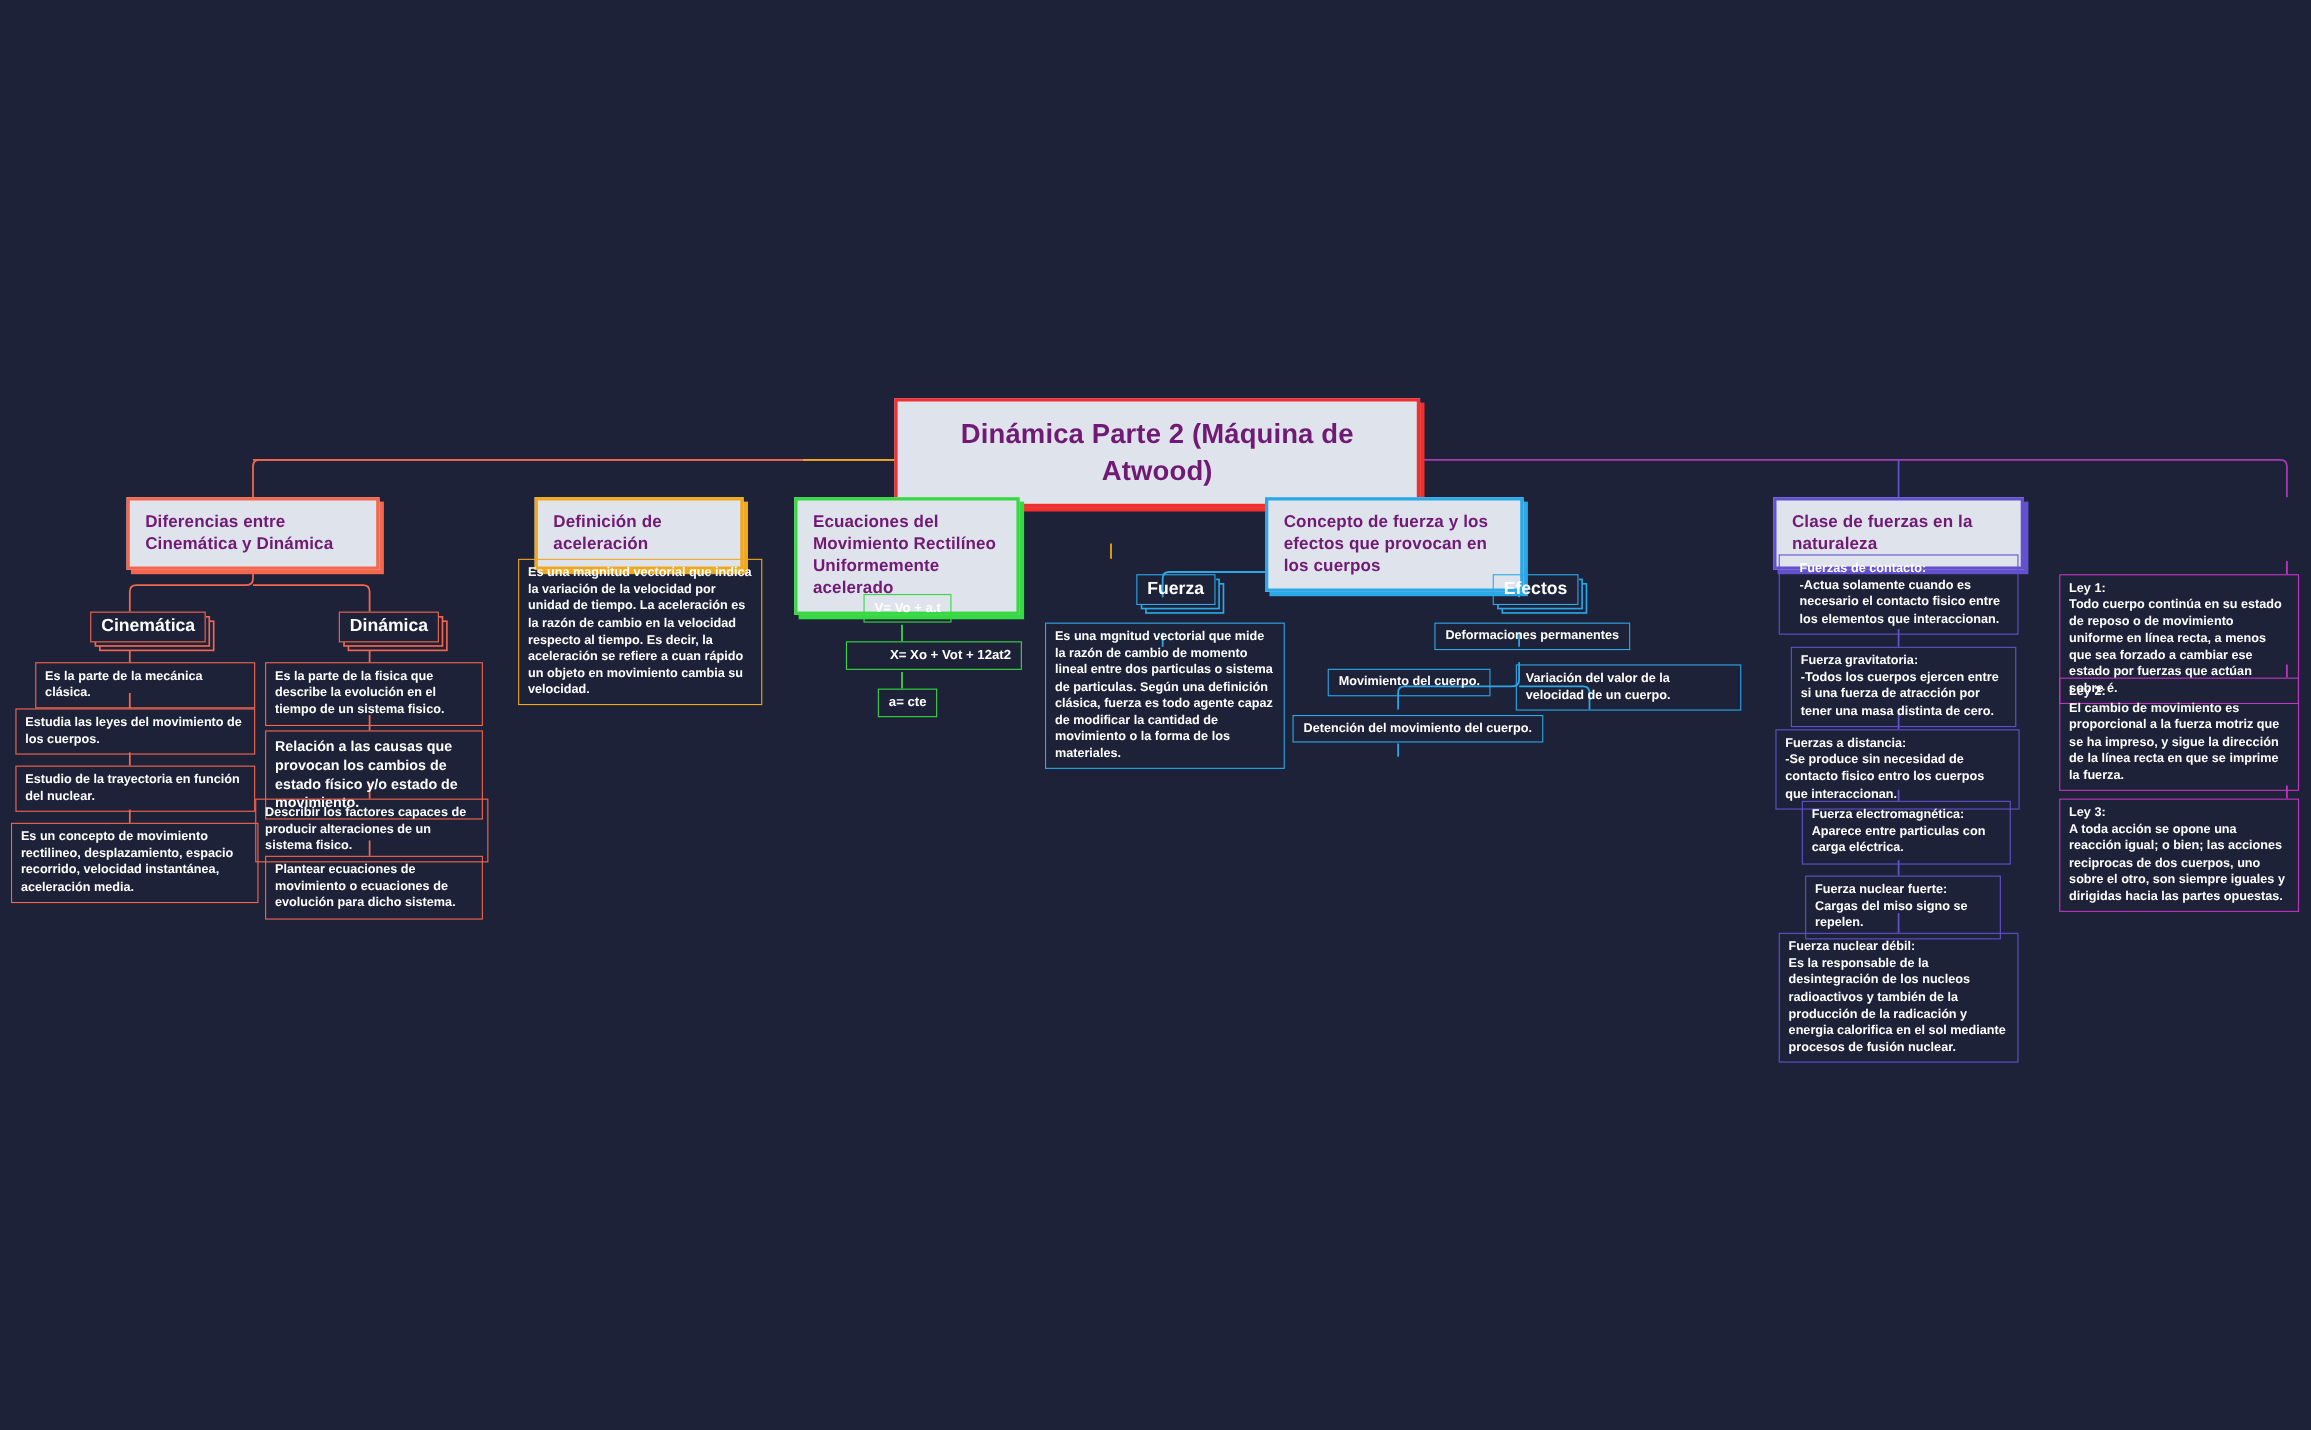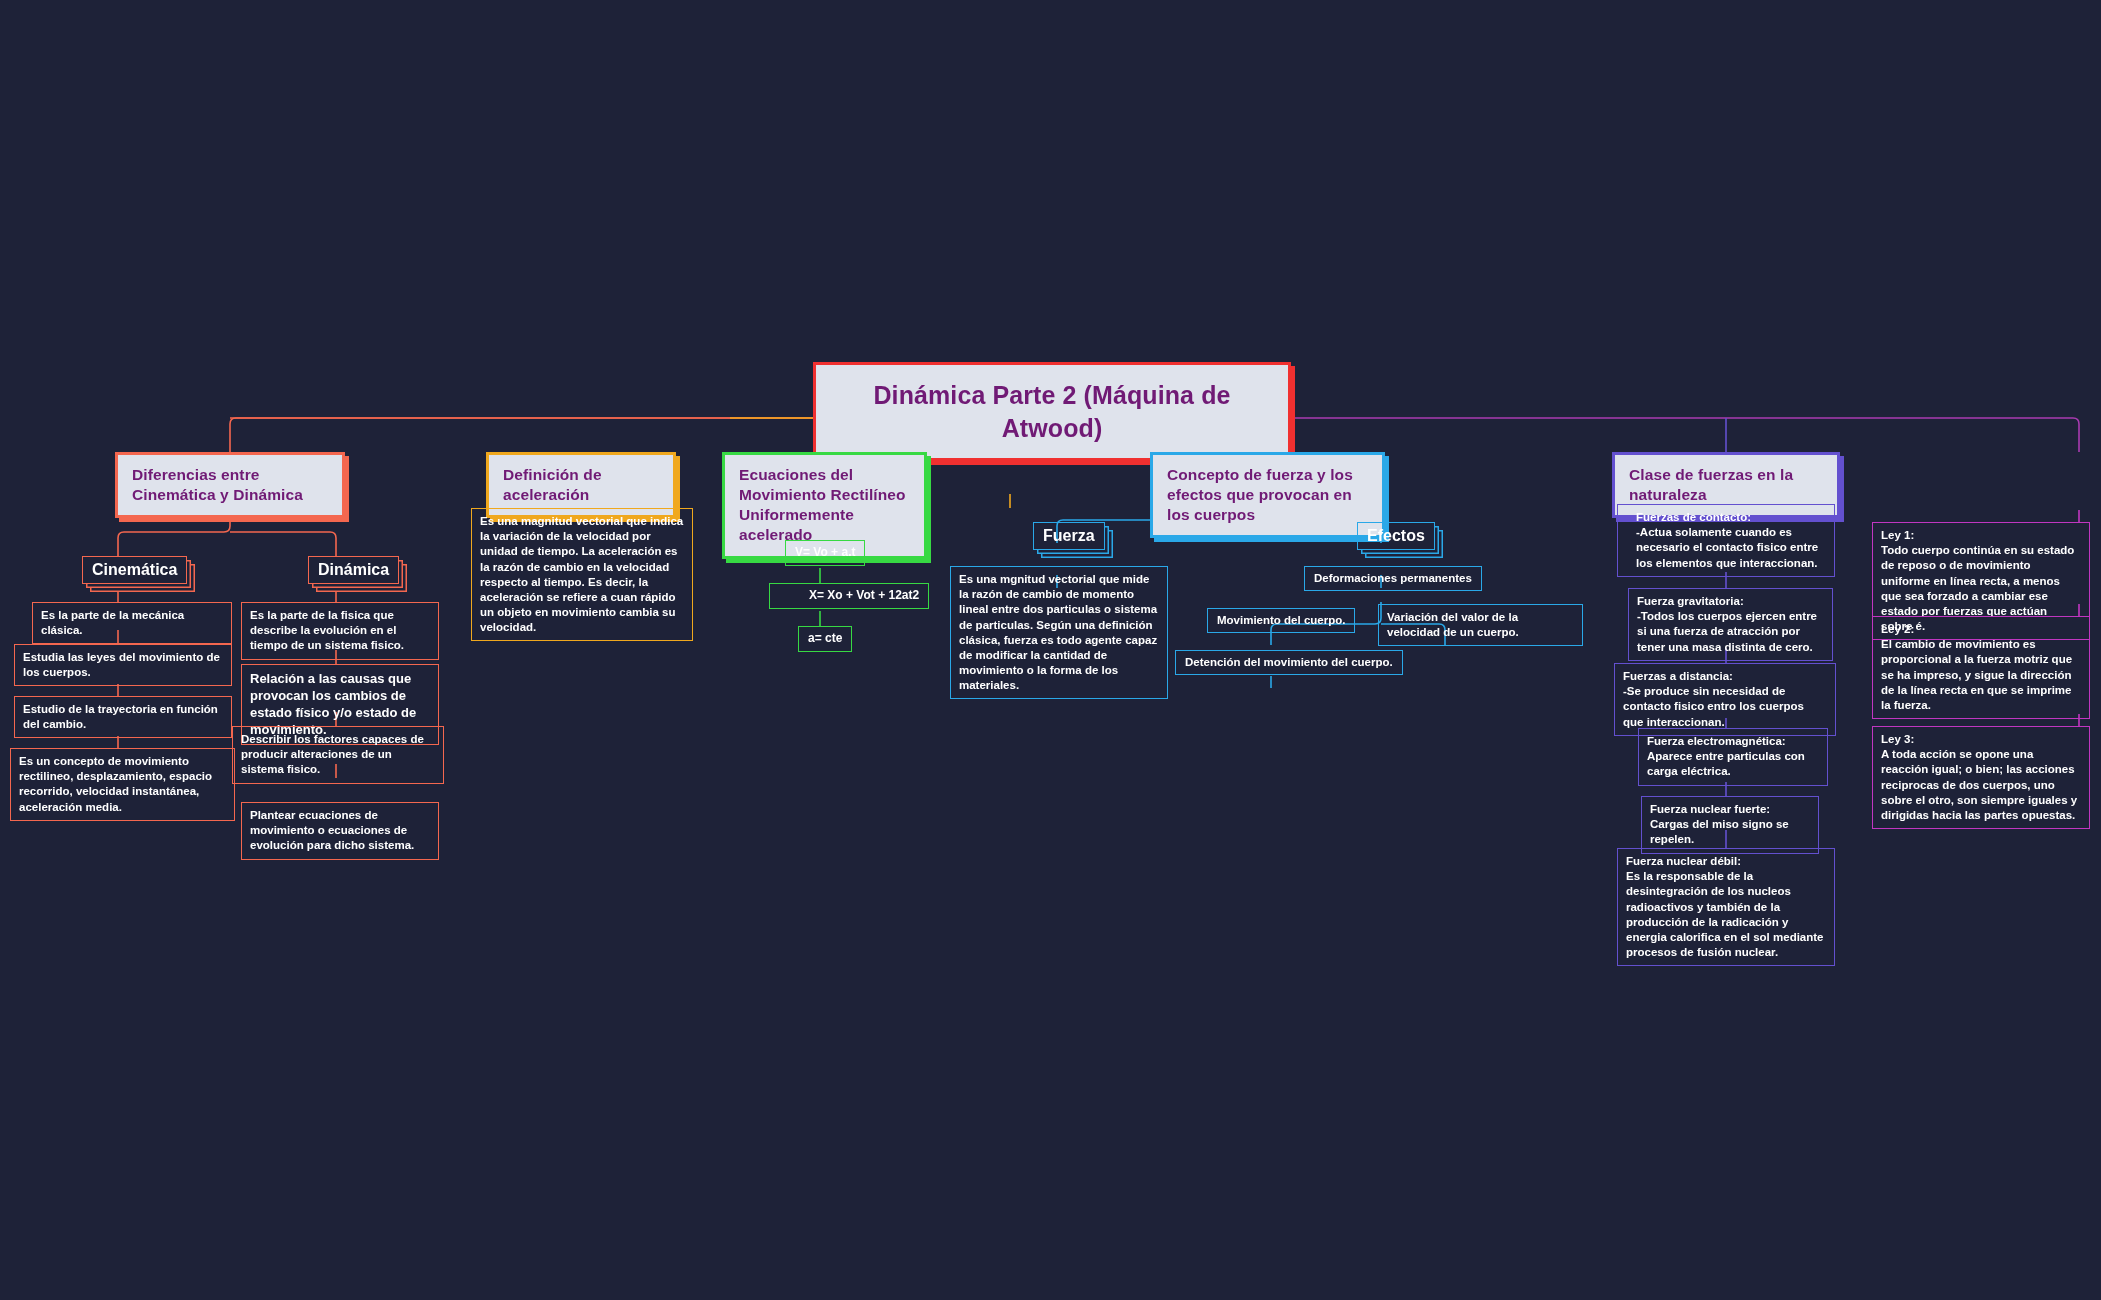"Estudio de la trayectoria en" div.node { text: cambio -> nuclear }
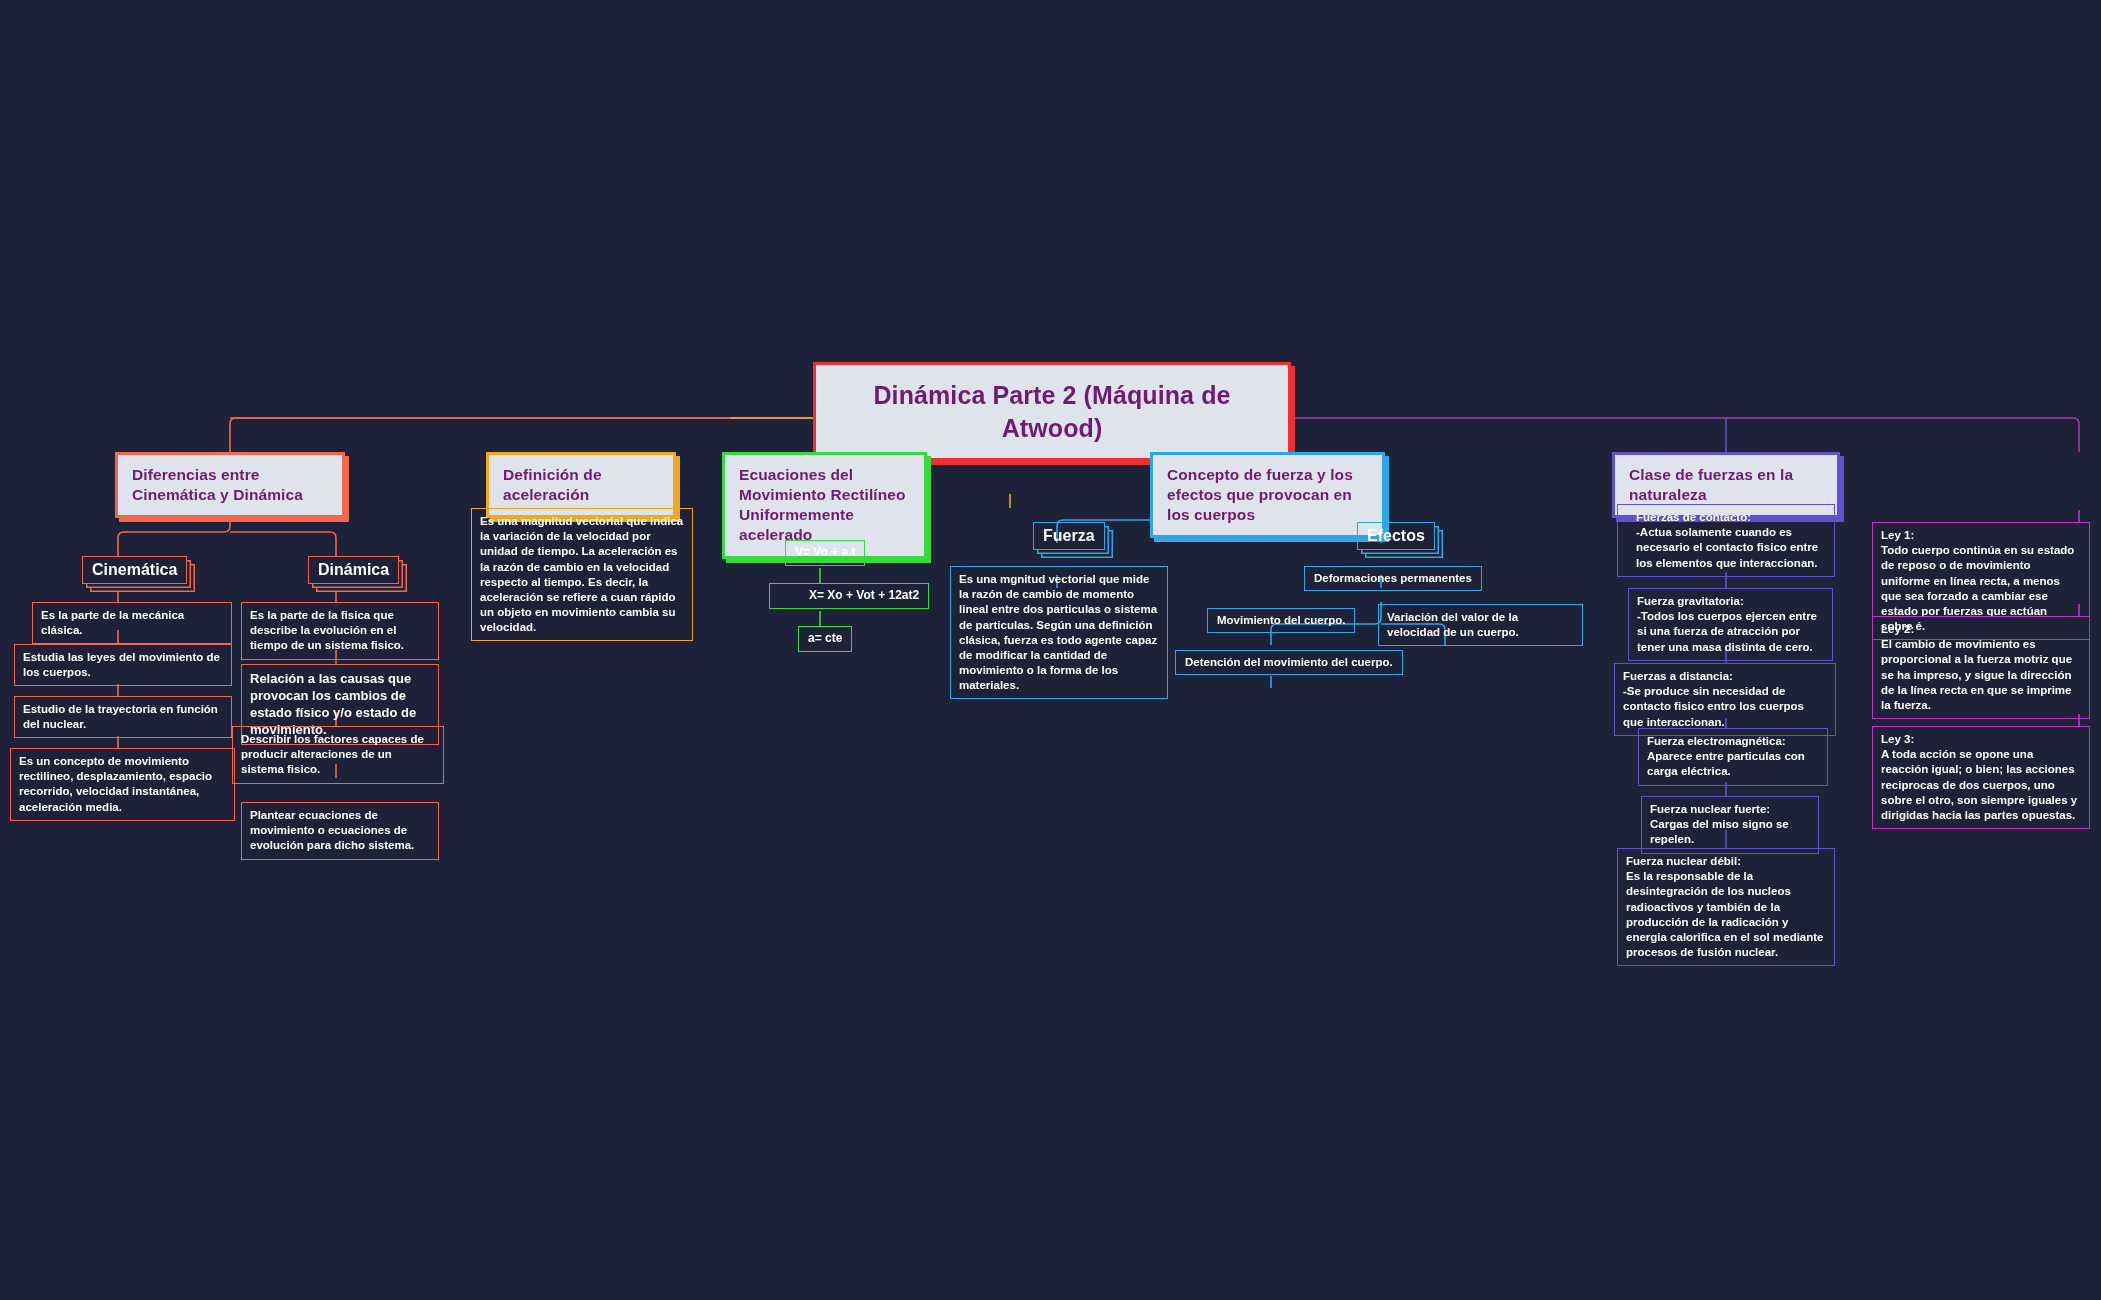"Plantear ecuaciones de movimiento o" div.node { margin-top: 24px -> none }
